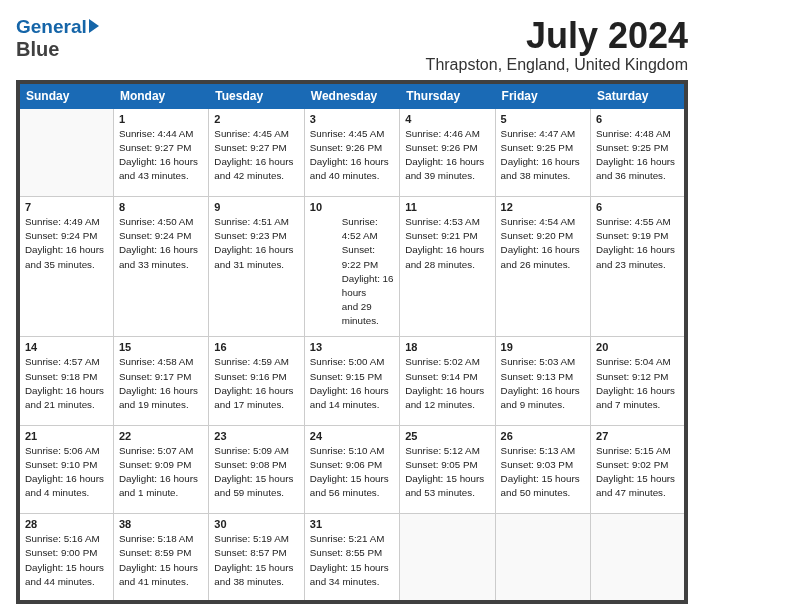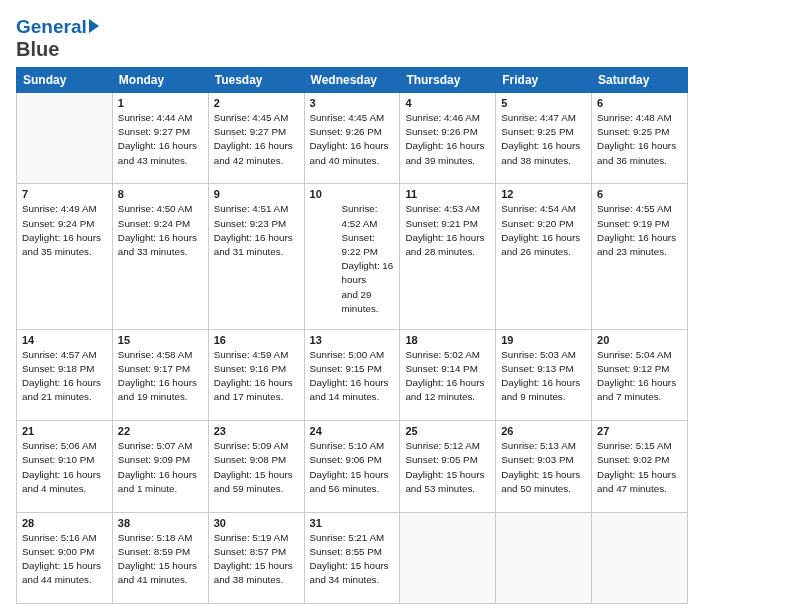"July 2024" div.main-title { html: none -> <div>July 2024</div> }
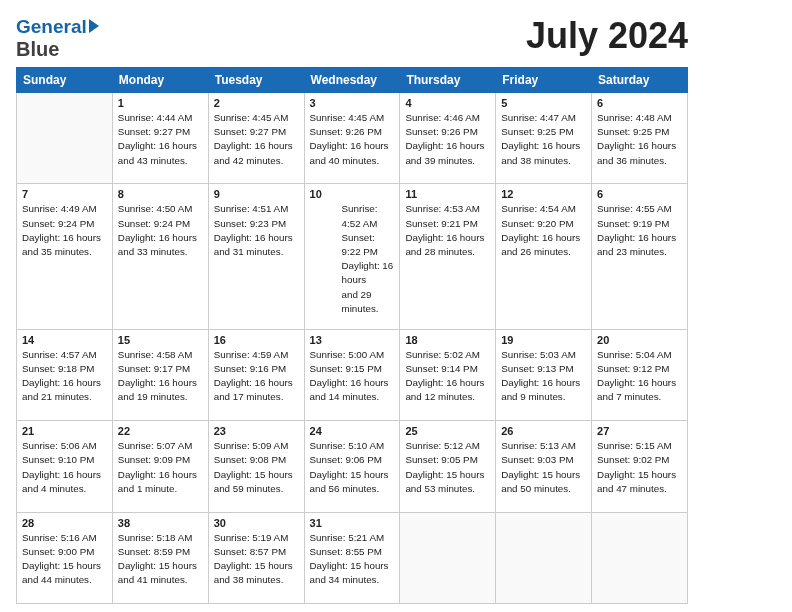"Thrapston, England, United Kingdom" div.subtitle { html: none -> <div>Thrapston, England, United Kingdom</div> }
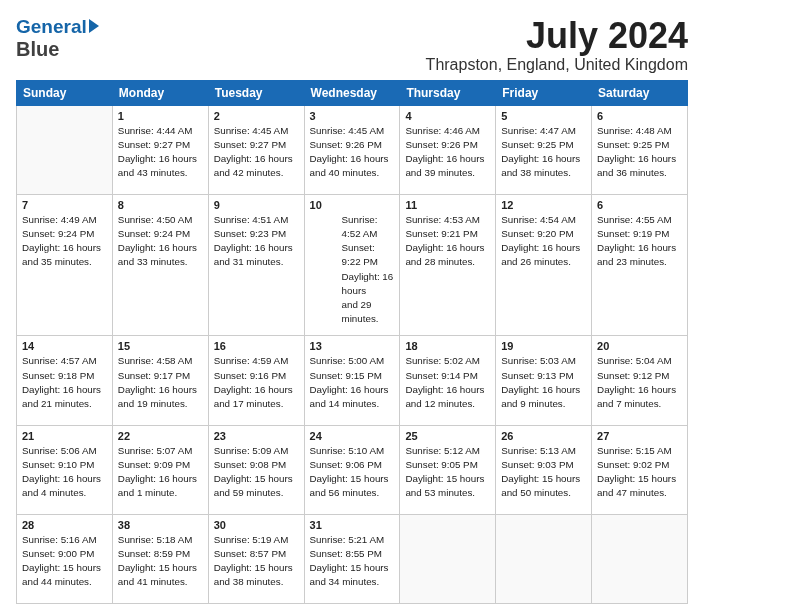"Sunday" .calendar { border: 1px solid #404040 -> 4px solid #404040 }
